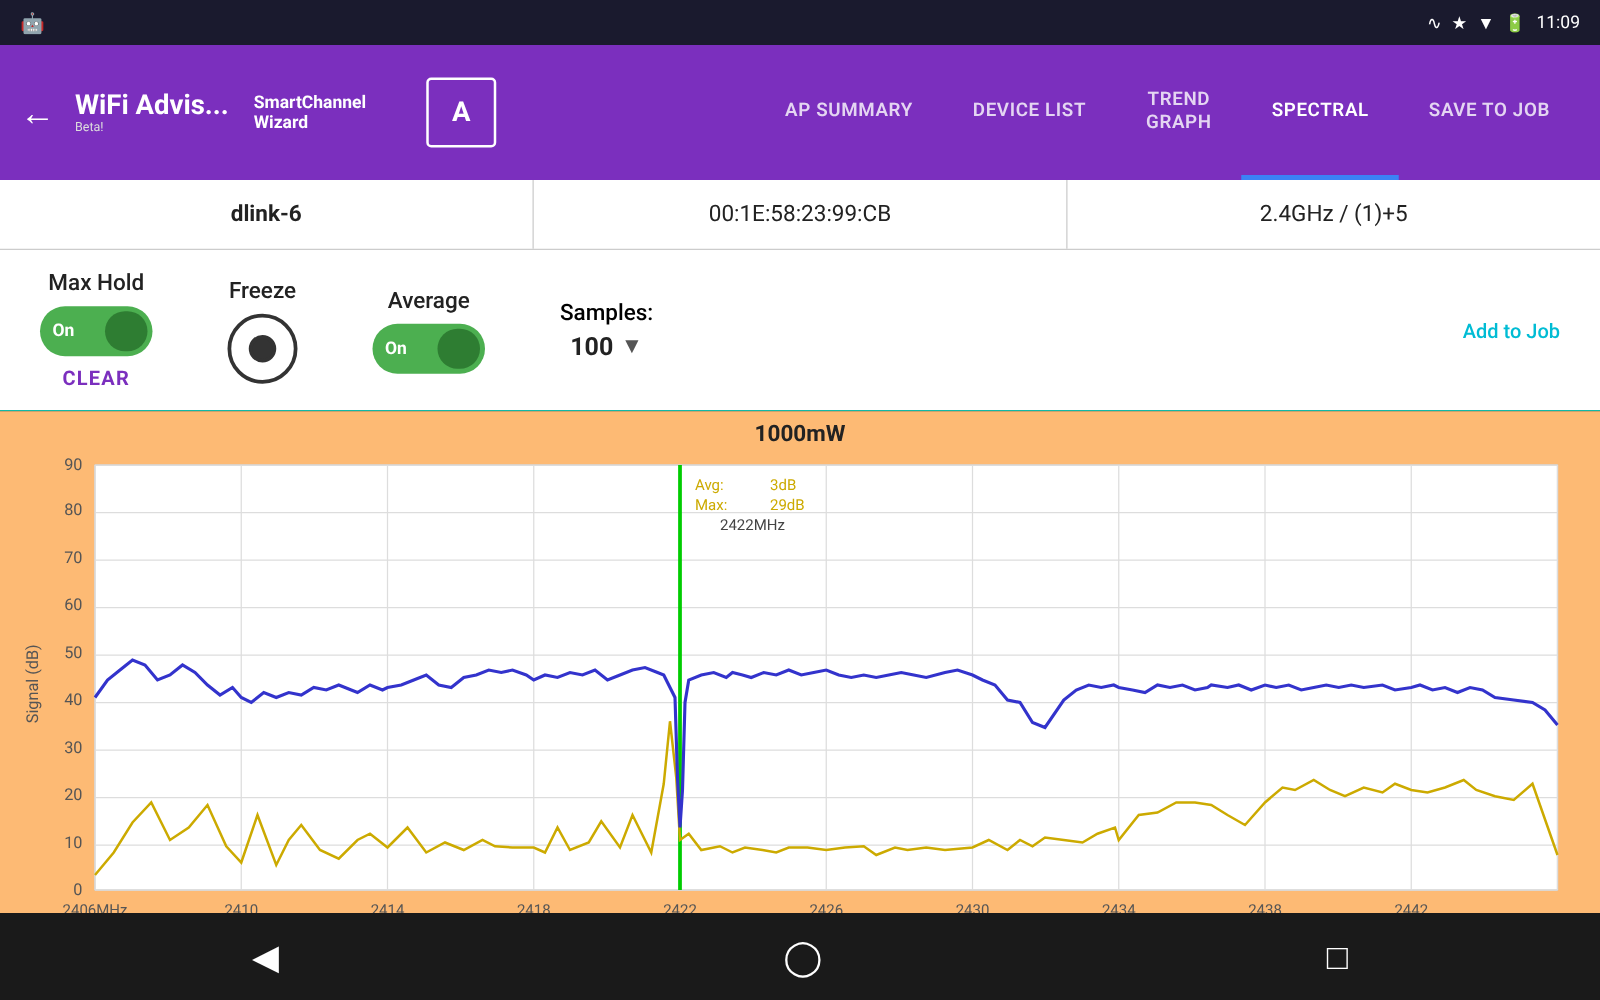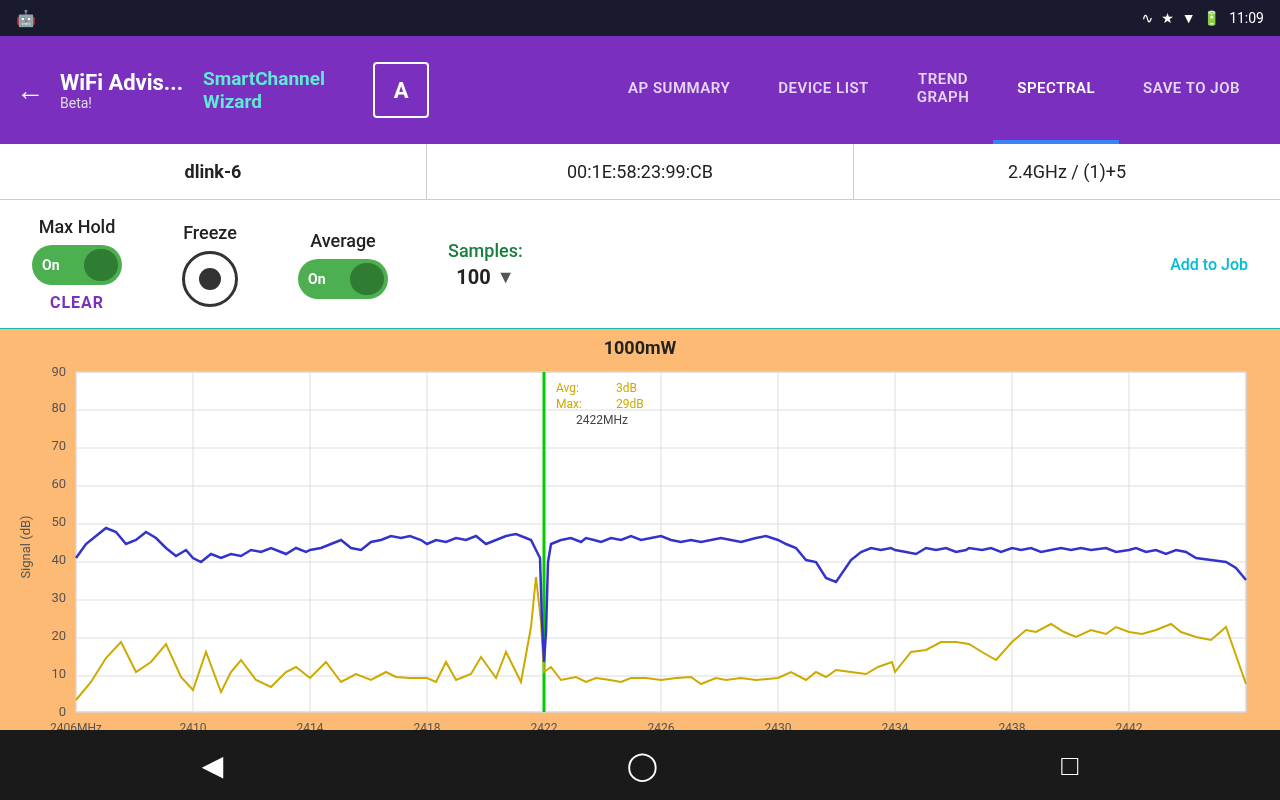"SmartChannel" .wizard-title { color: #5eead4 -> #ffffff; font-size: 19px -> 14px }
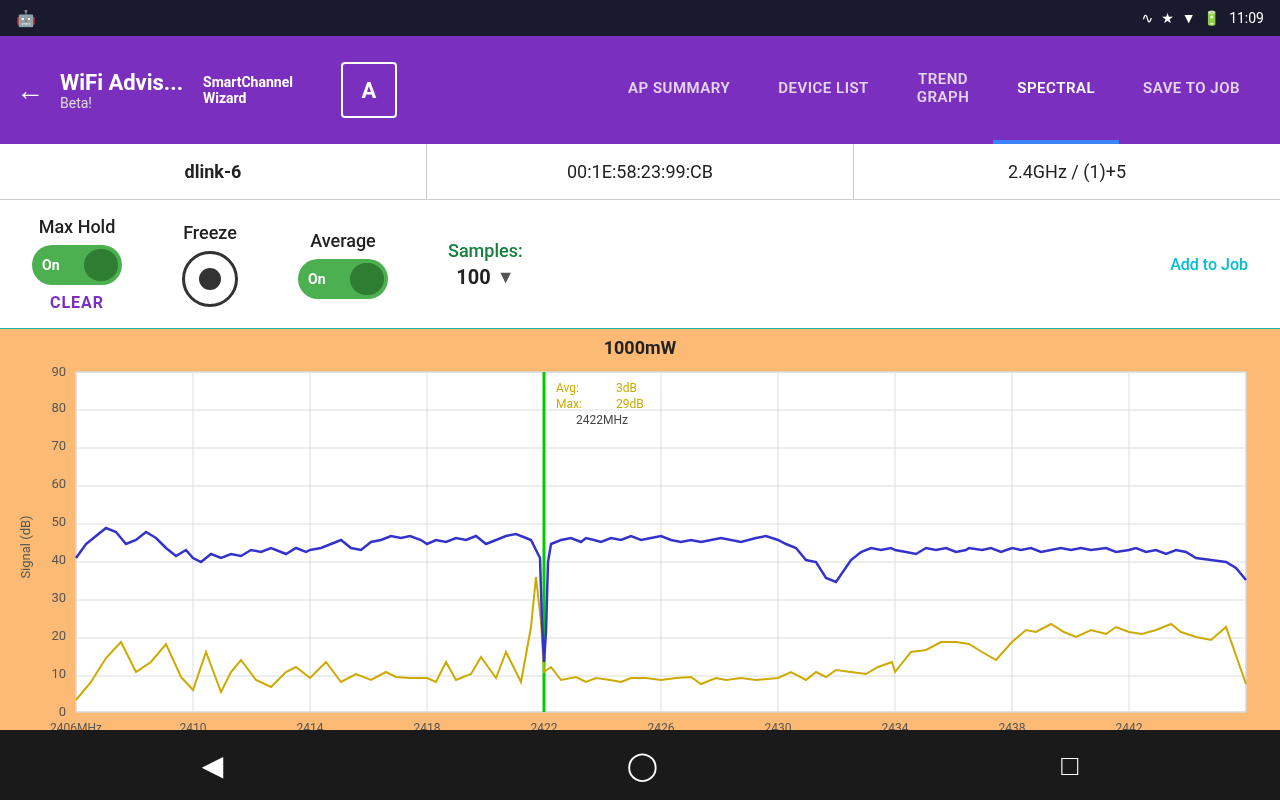"Beta!" .app-beta { font-size: 14px -> 10px }
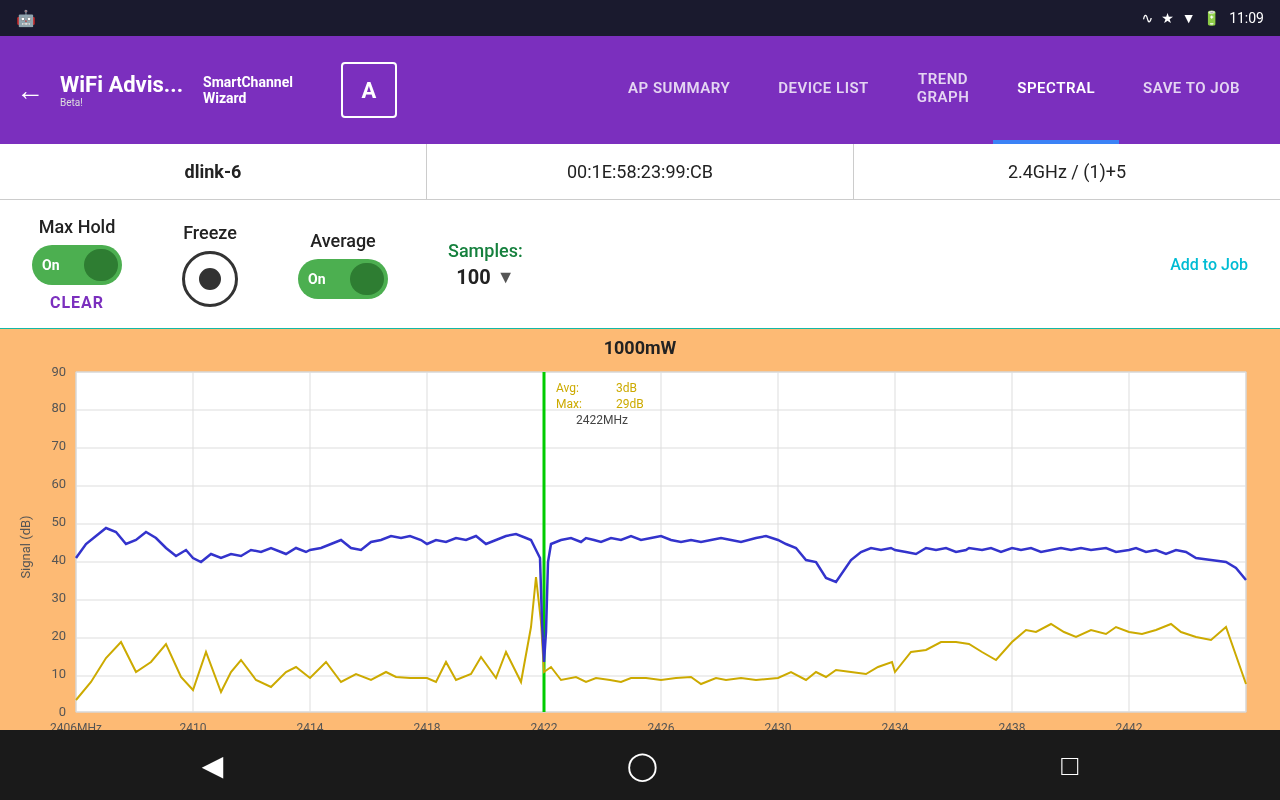"Samples:" .samples-label { color: #15803d -> #000000 }
